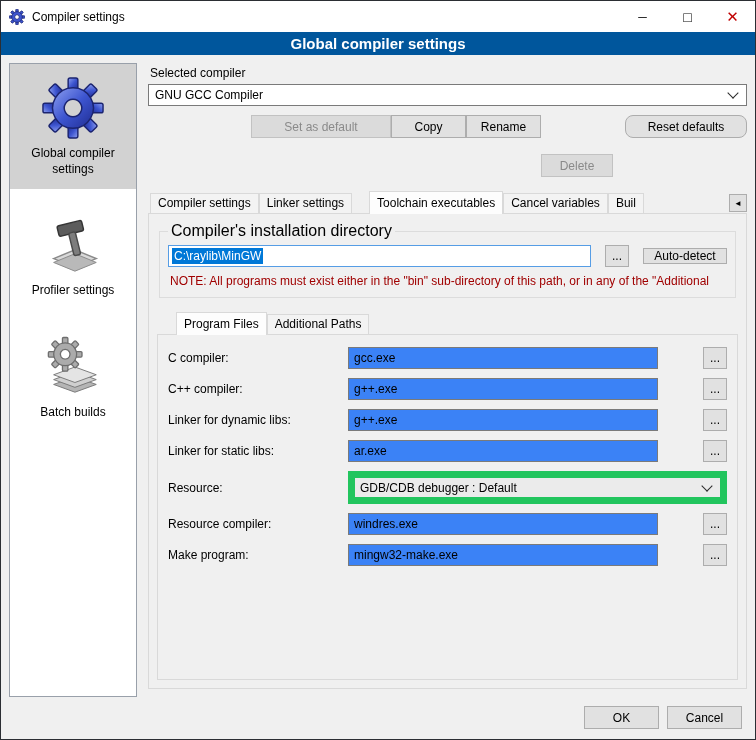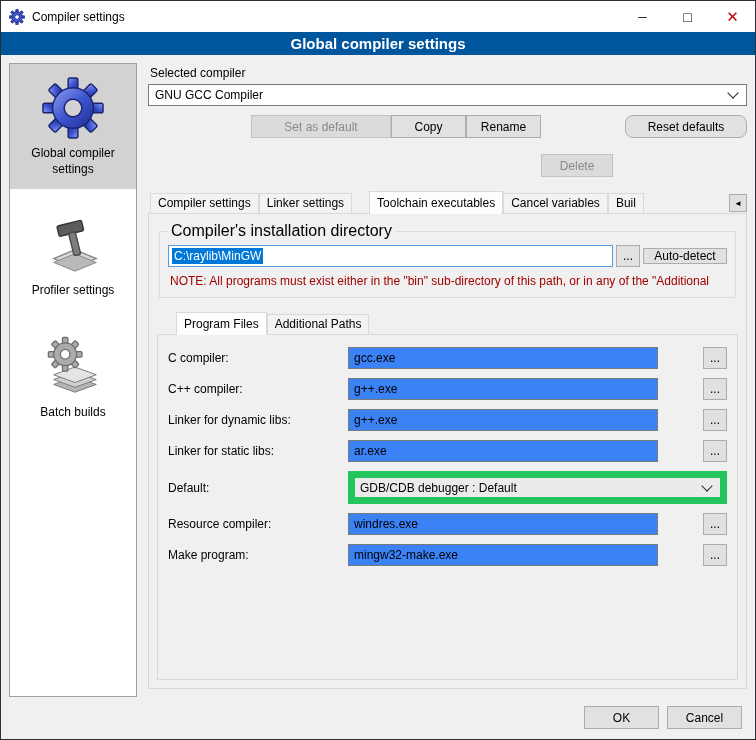"C:\raylib\MinGW" .dir-row { gap: 3px -> 14px }
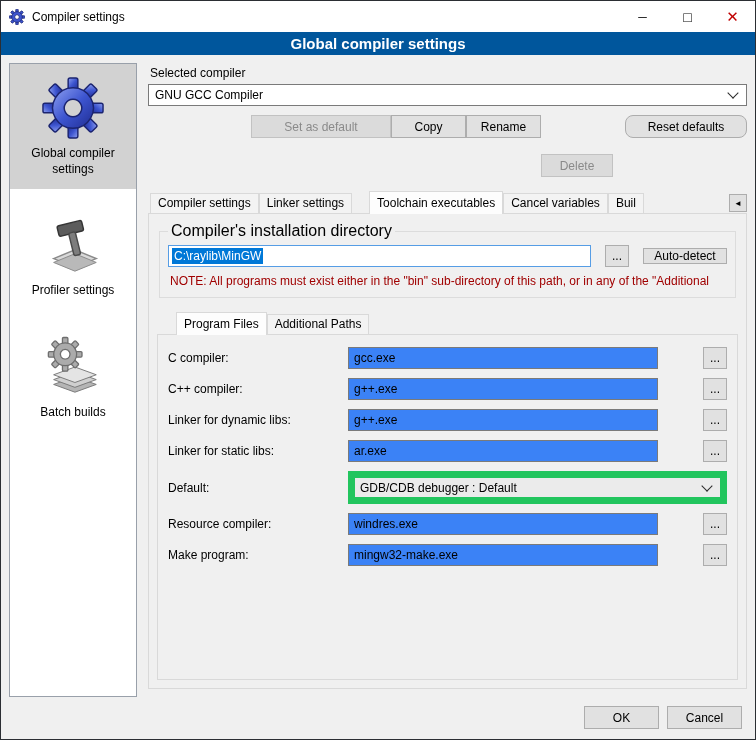"Default:" span.field-label { text: Default -> Resource }
